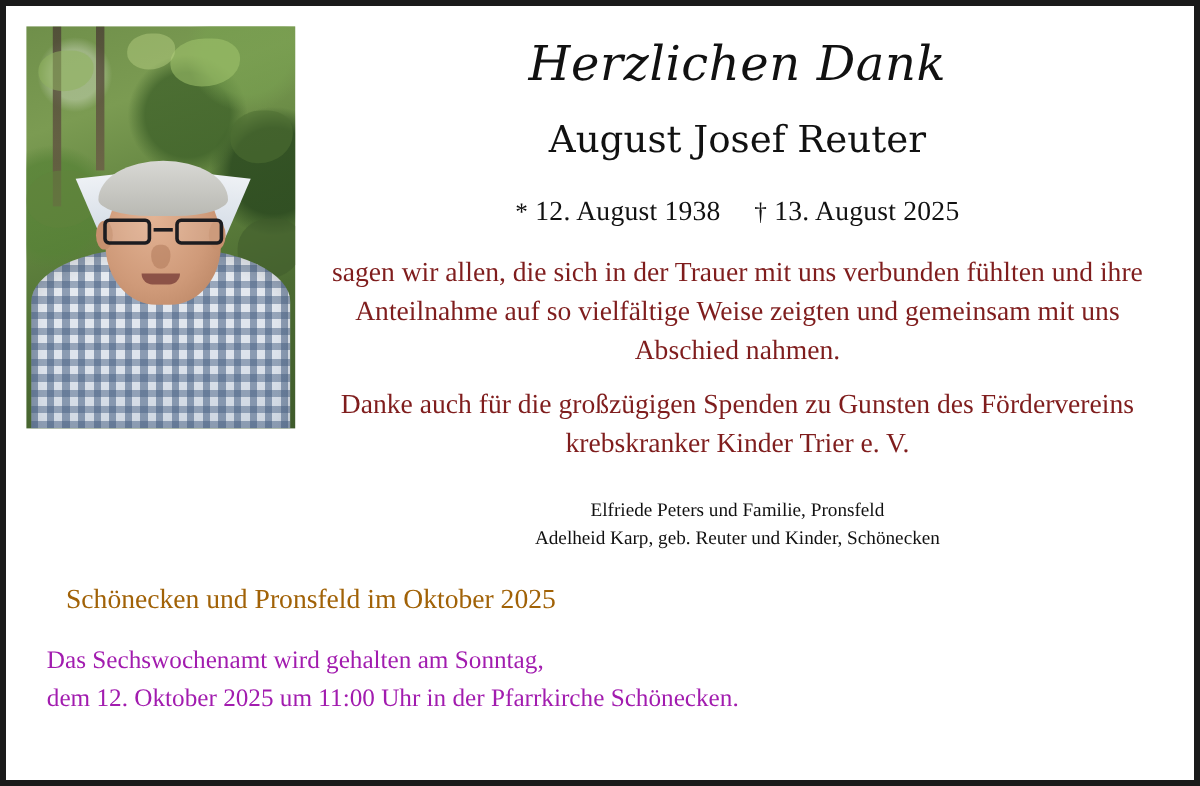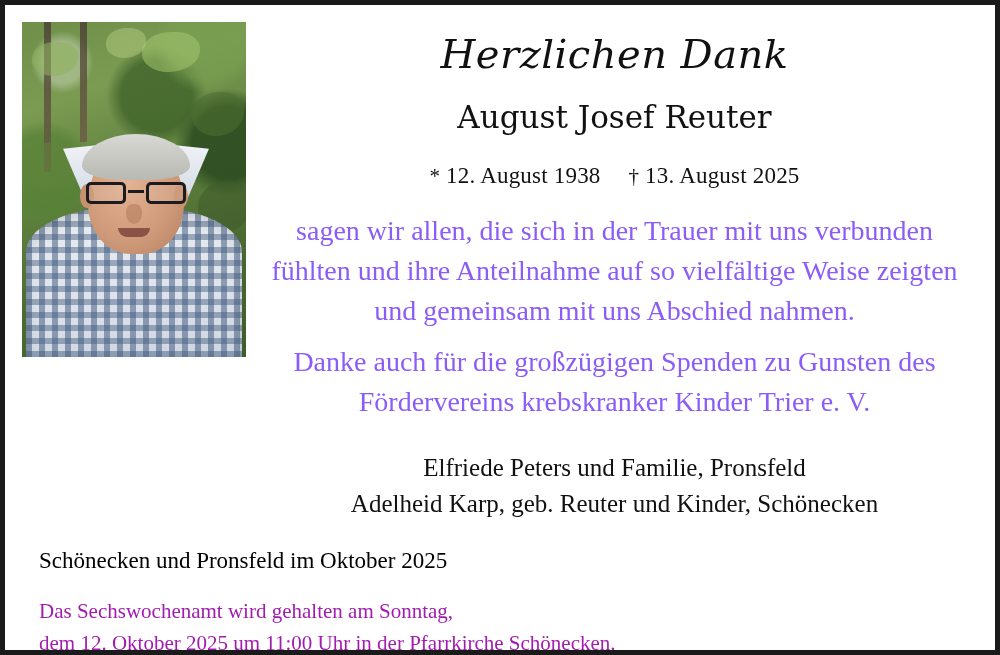"sagen wir allen, die sich" .para { color: #8b5cf6 -> #7f1d1d; font-size: 28px -> 23px }
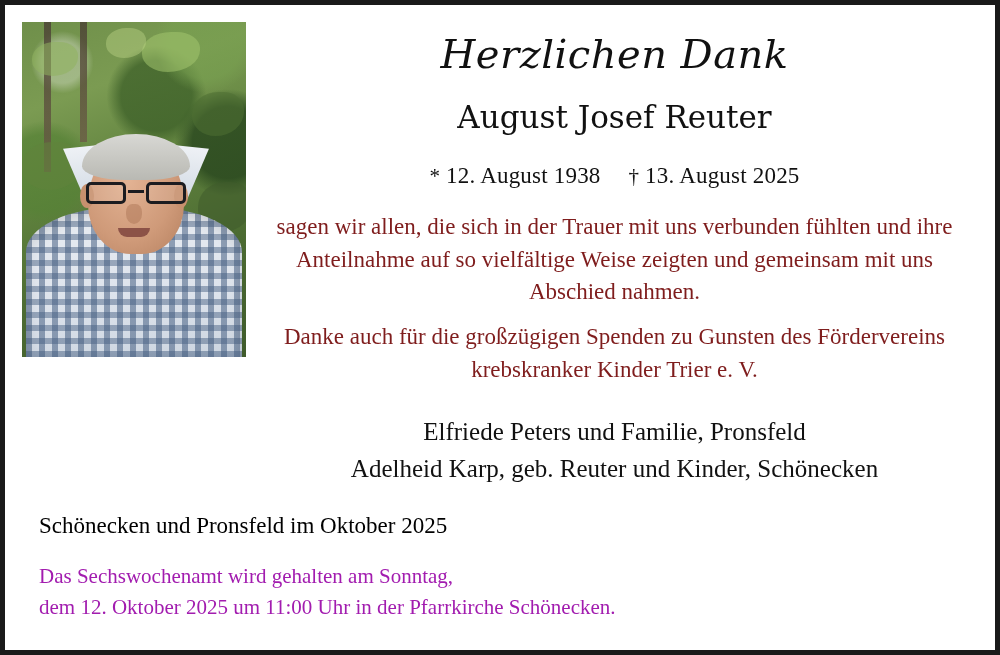"Elfriede Peters und Familie, Pronsfeld" .signers { font-size: 25px -> 16px }
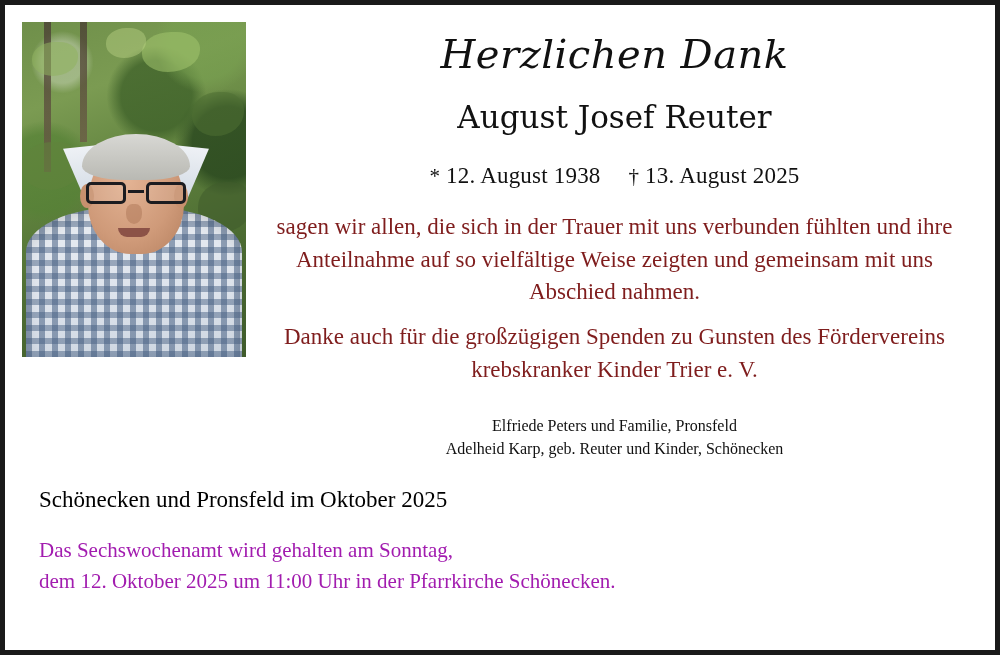"Schönecken und Pronsfeld im Oktober" .place-date { color: #000000 -> #a16207; margin: 10px 0 0 0 -> 10px 0 0 16px }
